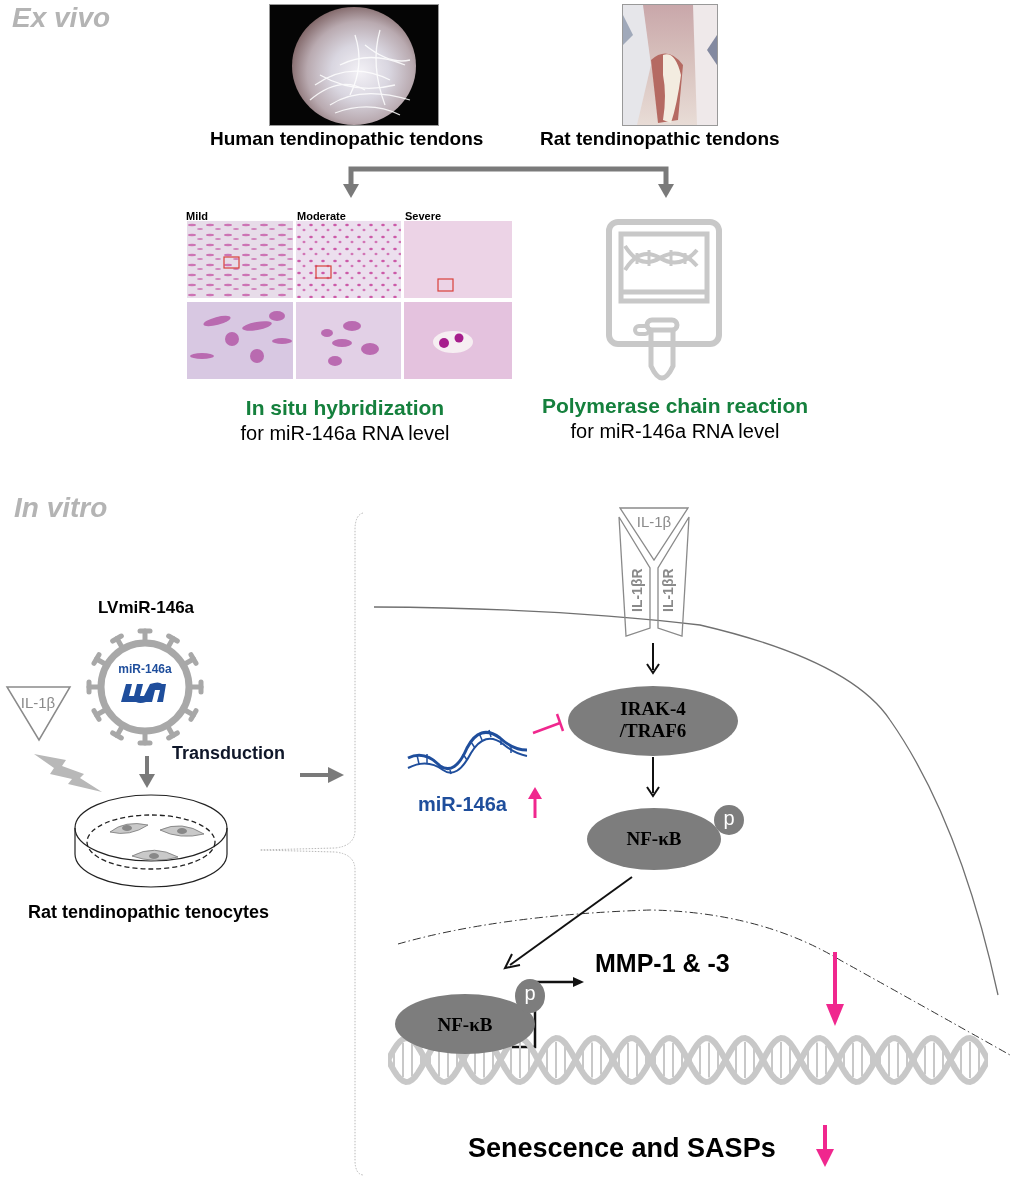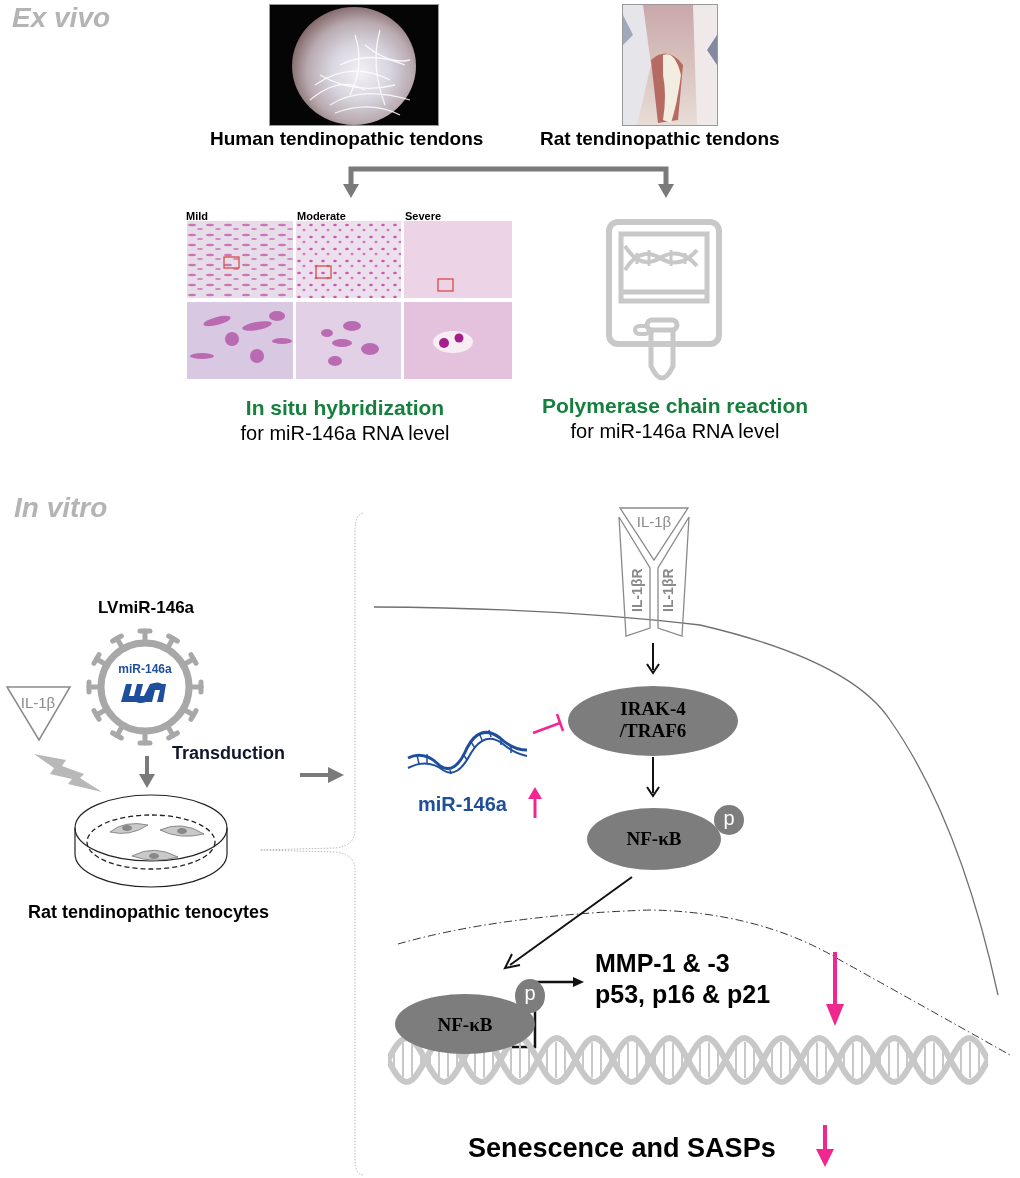"p53, p16 & p21" div { html: <div>p53, p16 &amp; p21</div> -> none }
